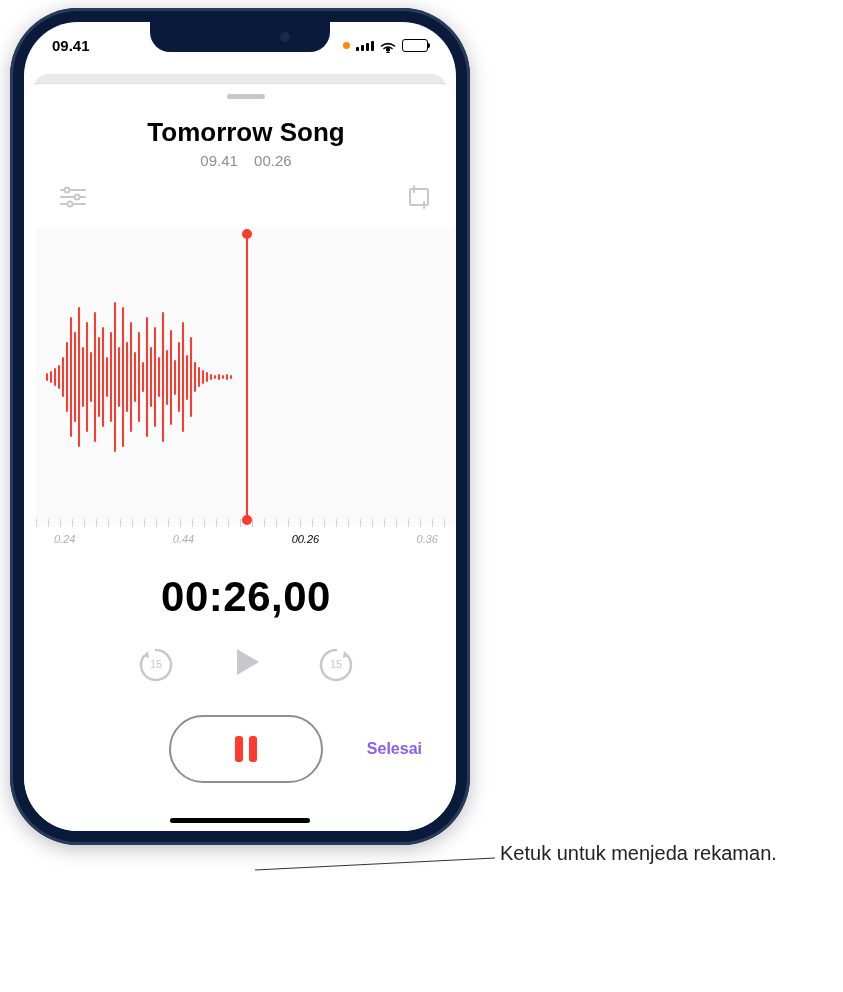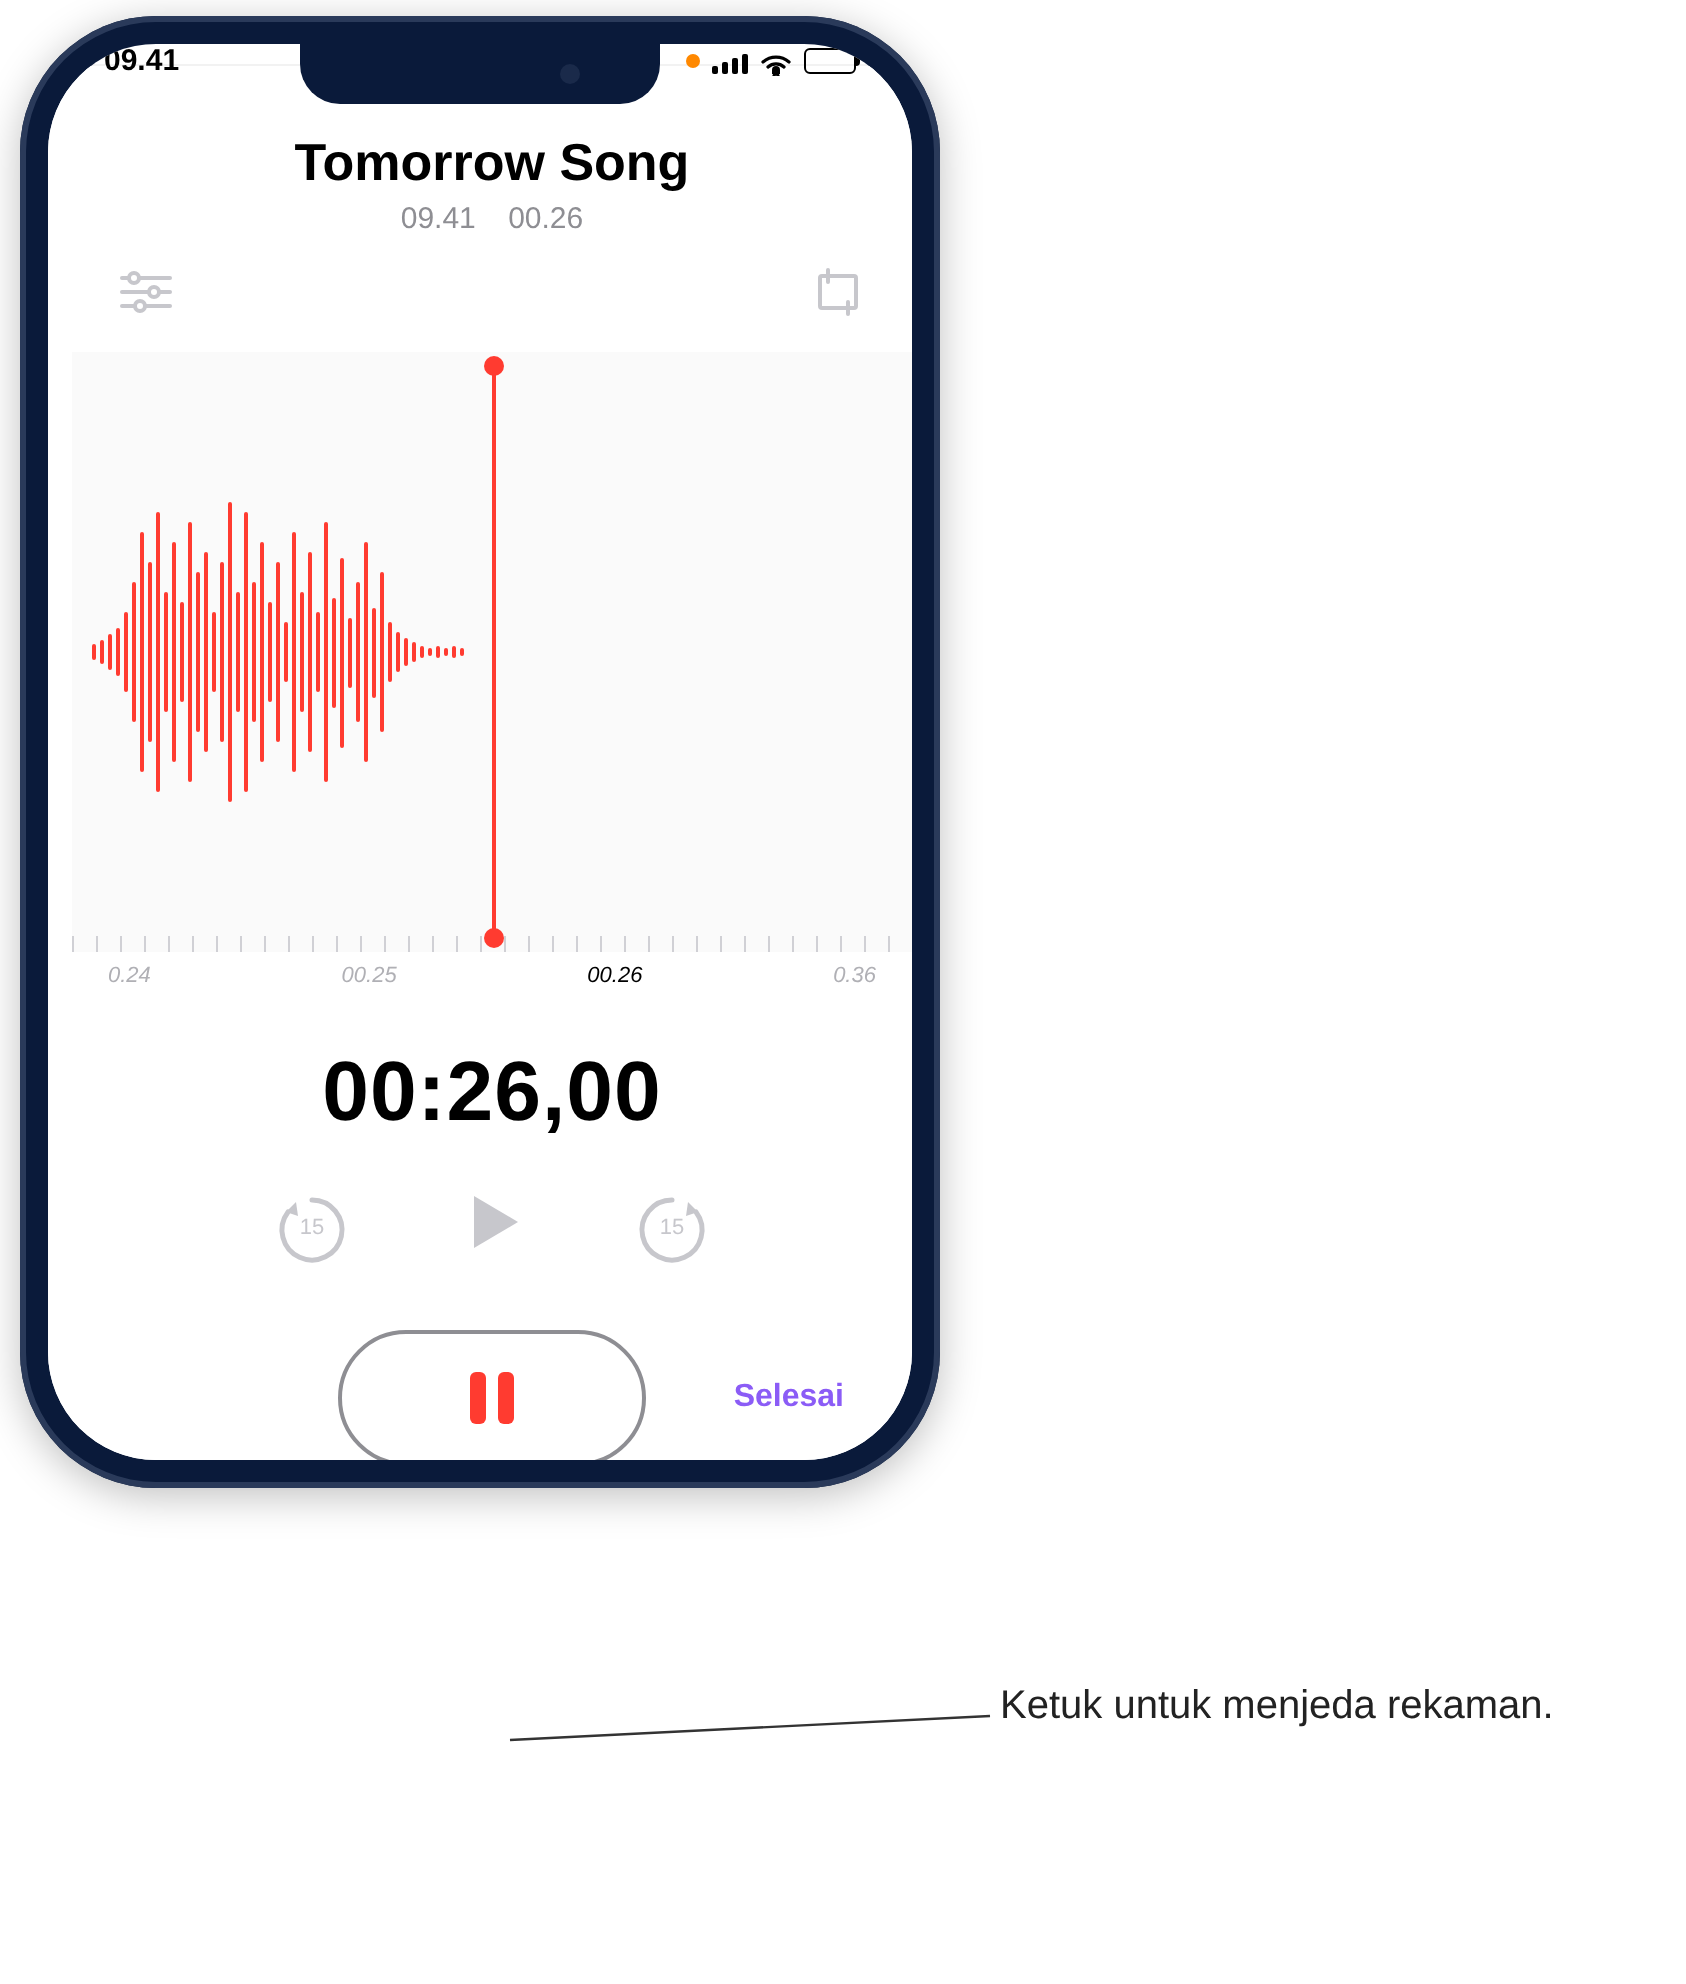"09.41" .phone-frame { height: 736px -> 837px }
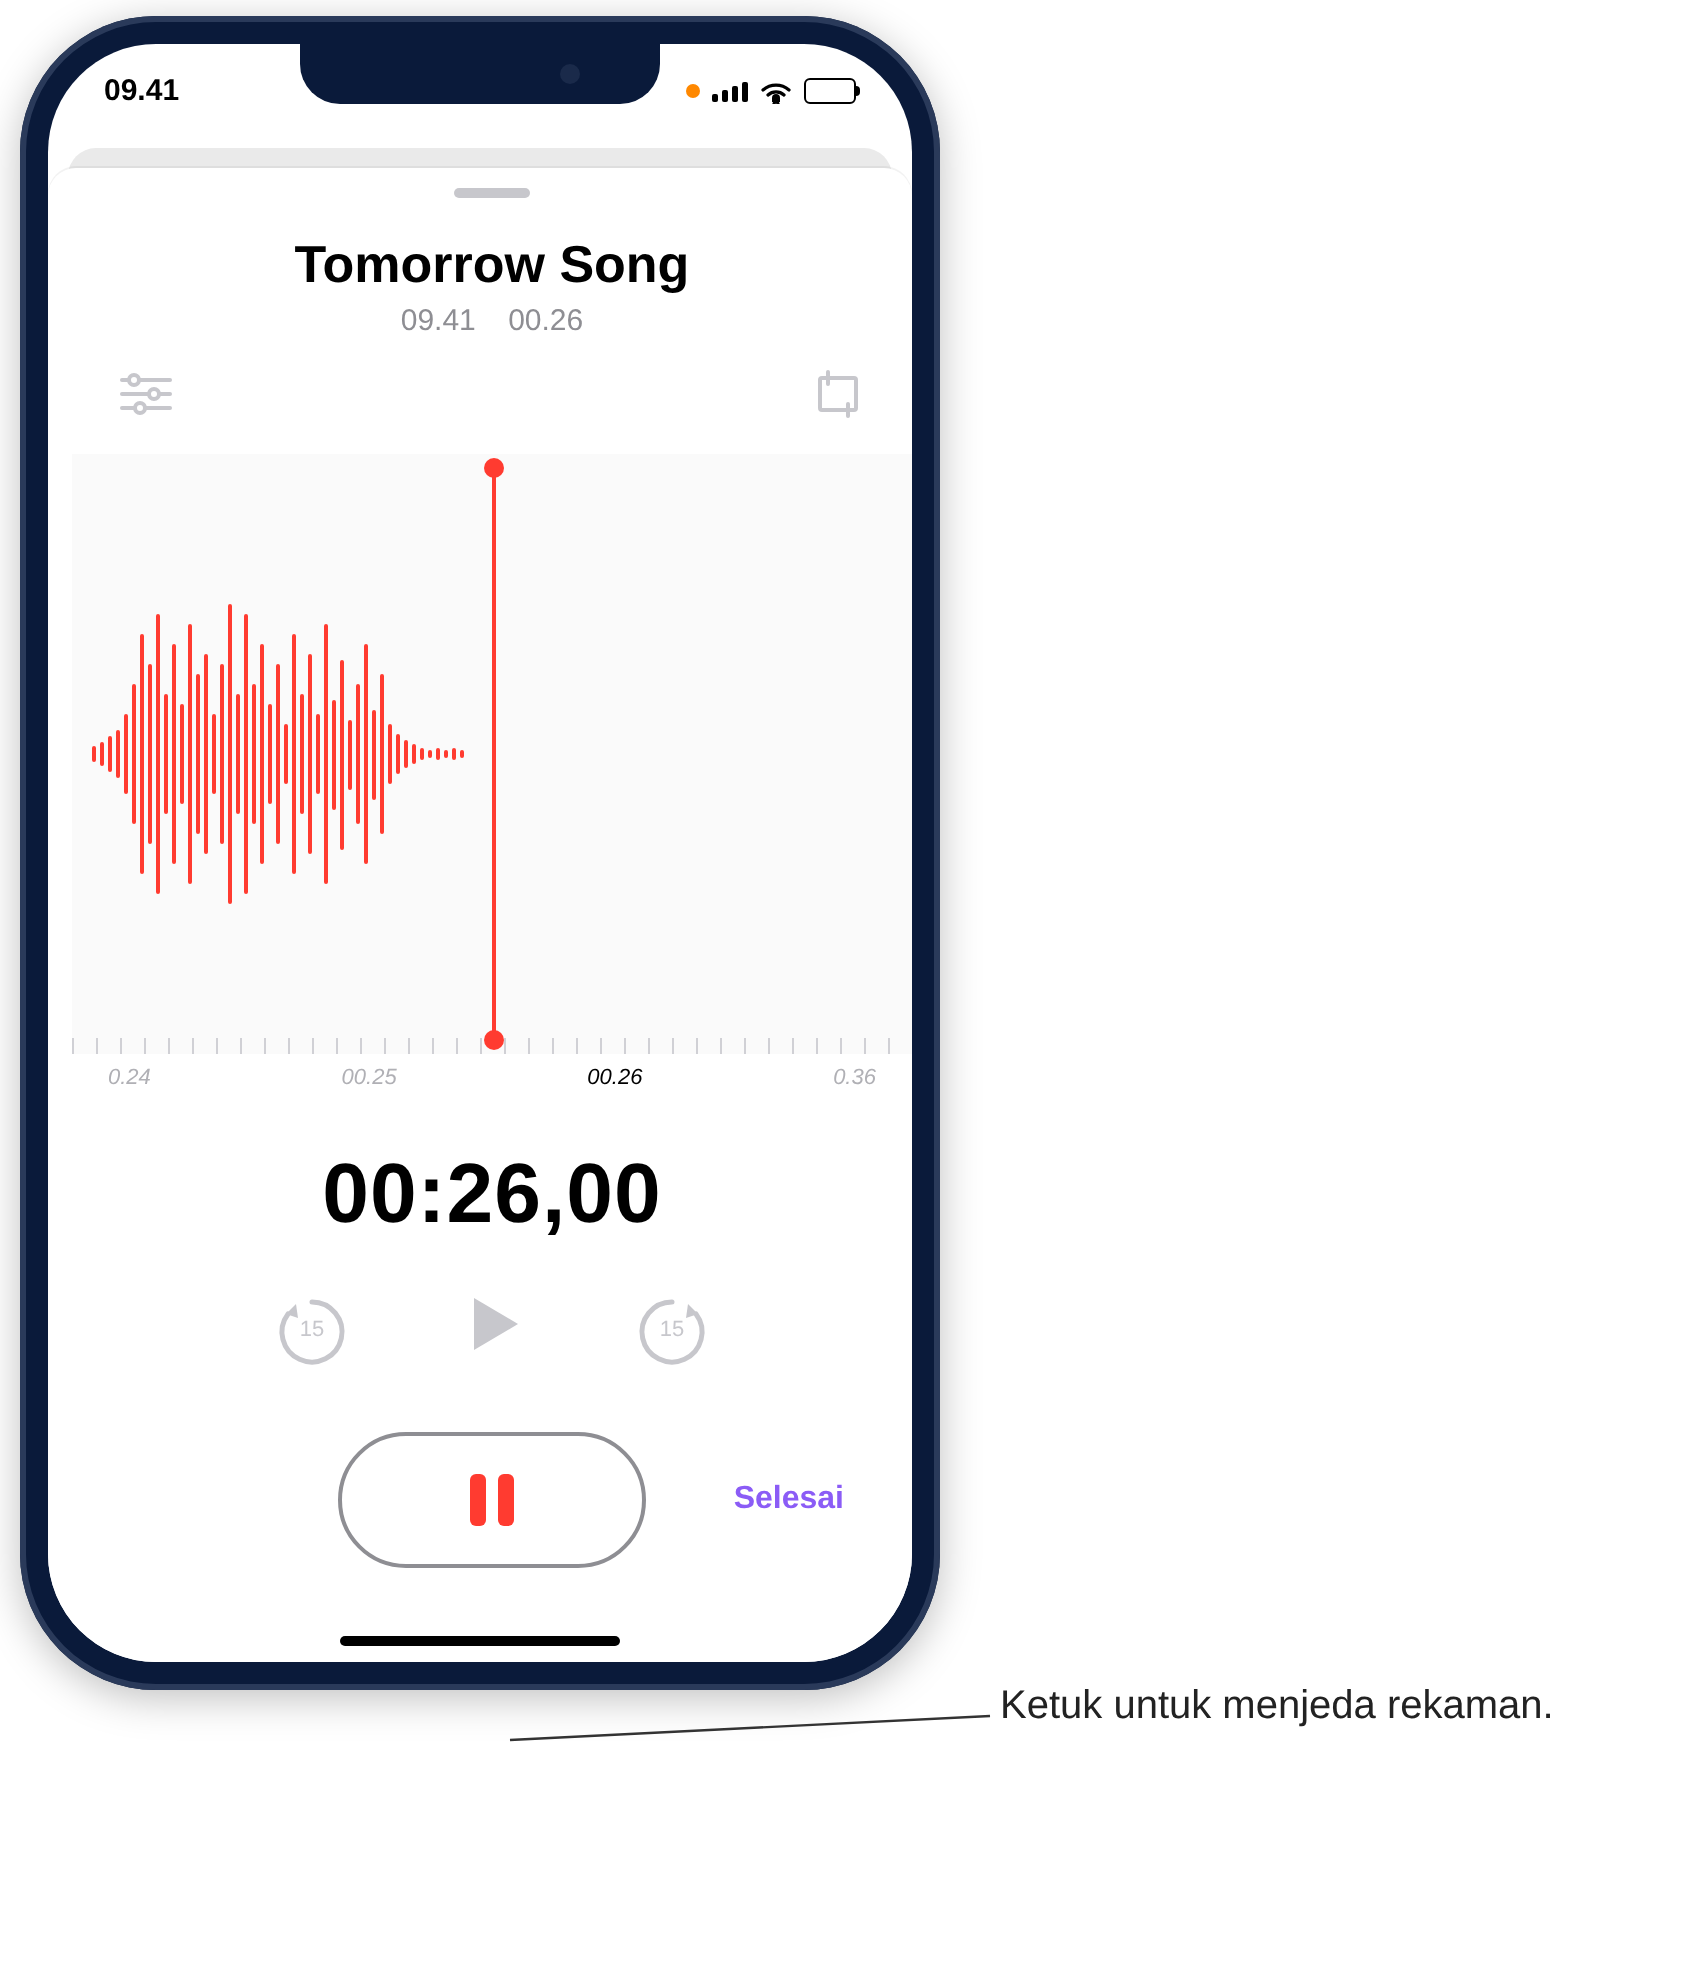"00.25" span { text: 00.25 -> 0.44 }
